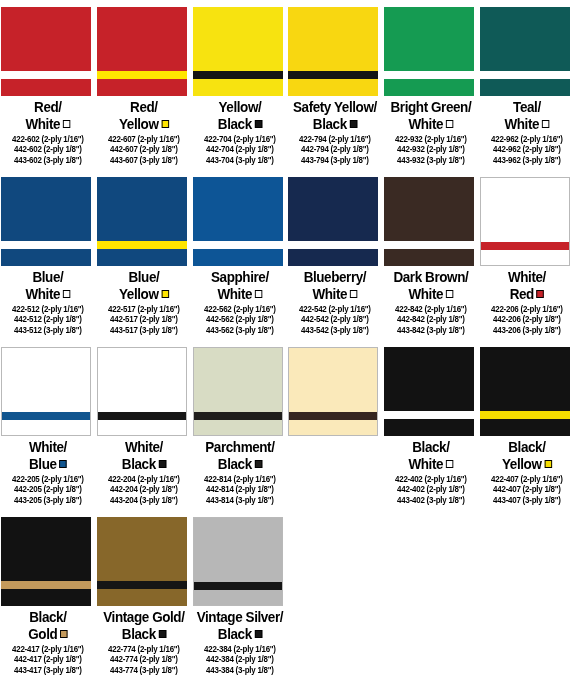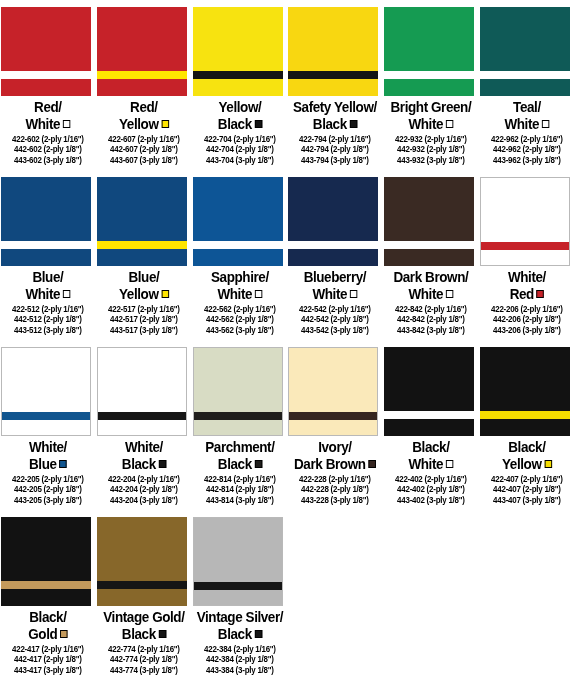"Ivory/" div.labels { html: <div> <div>Ivory/</div> <div><span>Dark Brown</span><span></span></div> <div> <div>422-228 (2-ply 1/16")</div> <div>442-228 (2-ply 1/8")</div> <div>443-228 (3-ply 1/8")</div> </div> </div> -> none }
